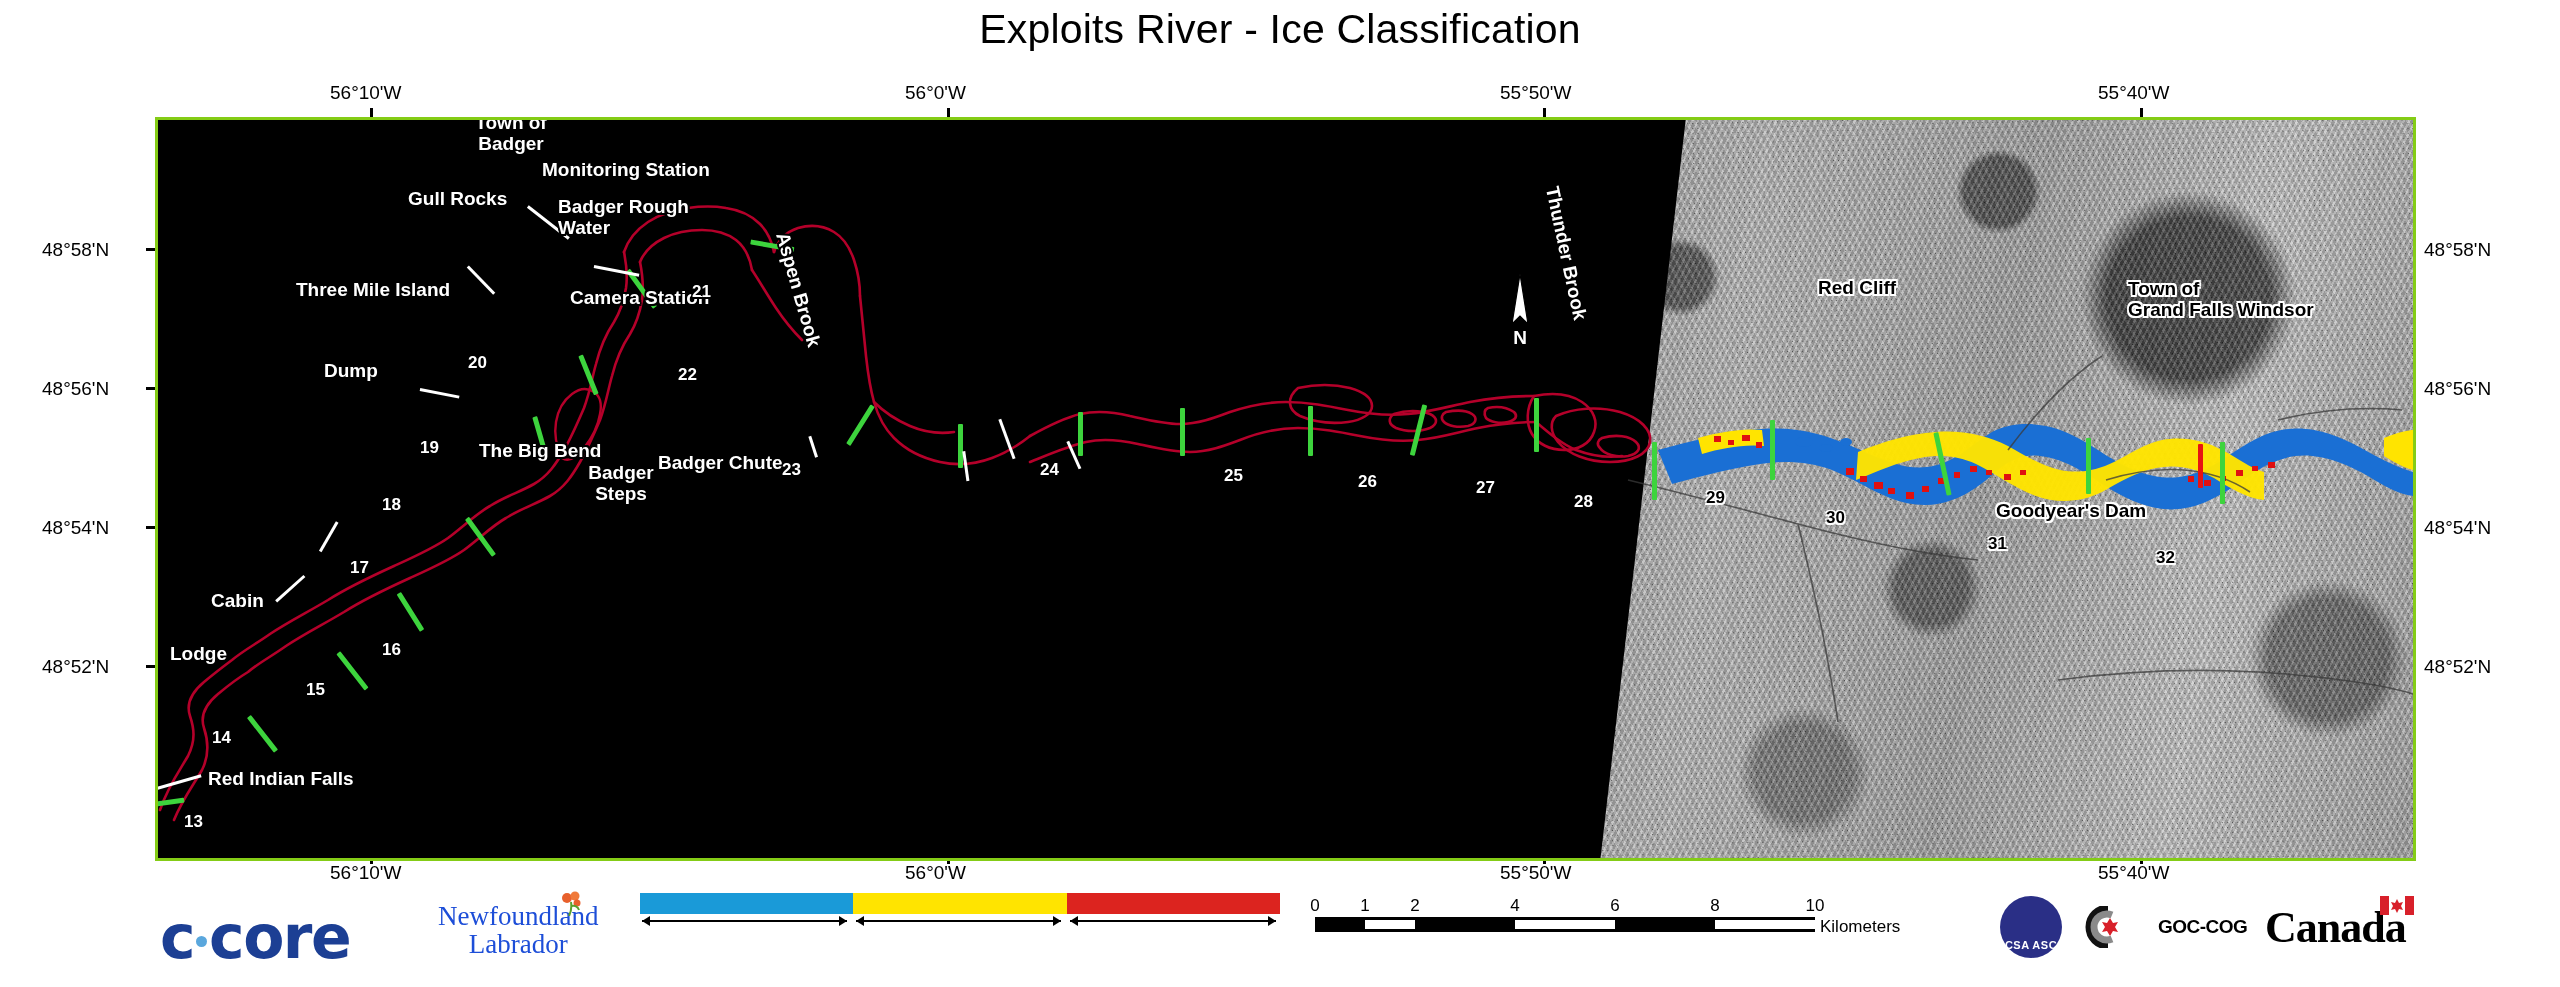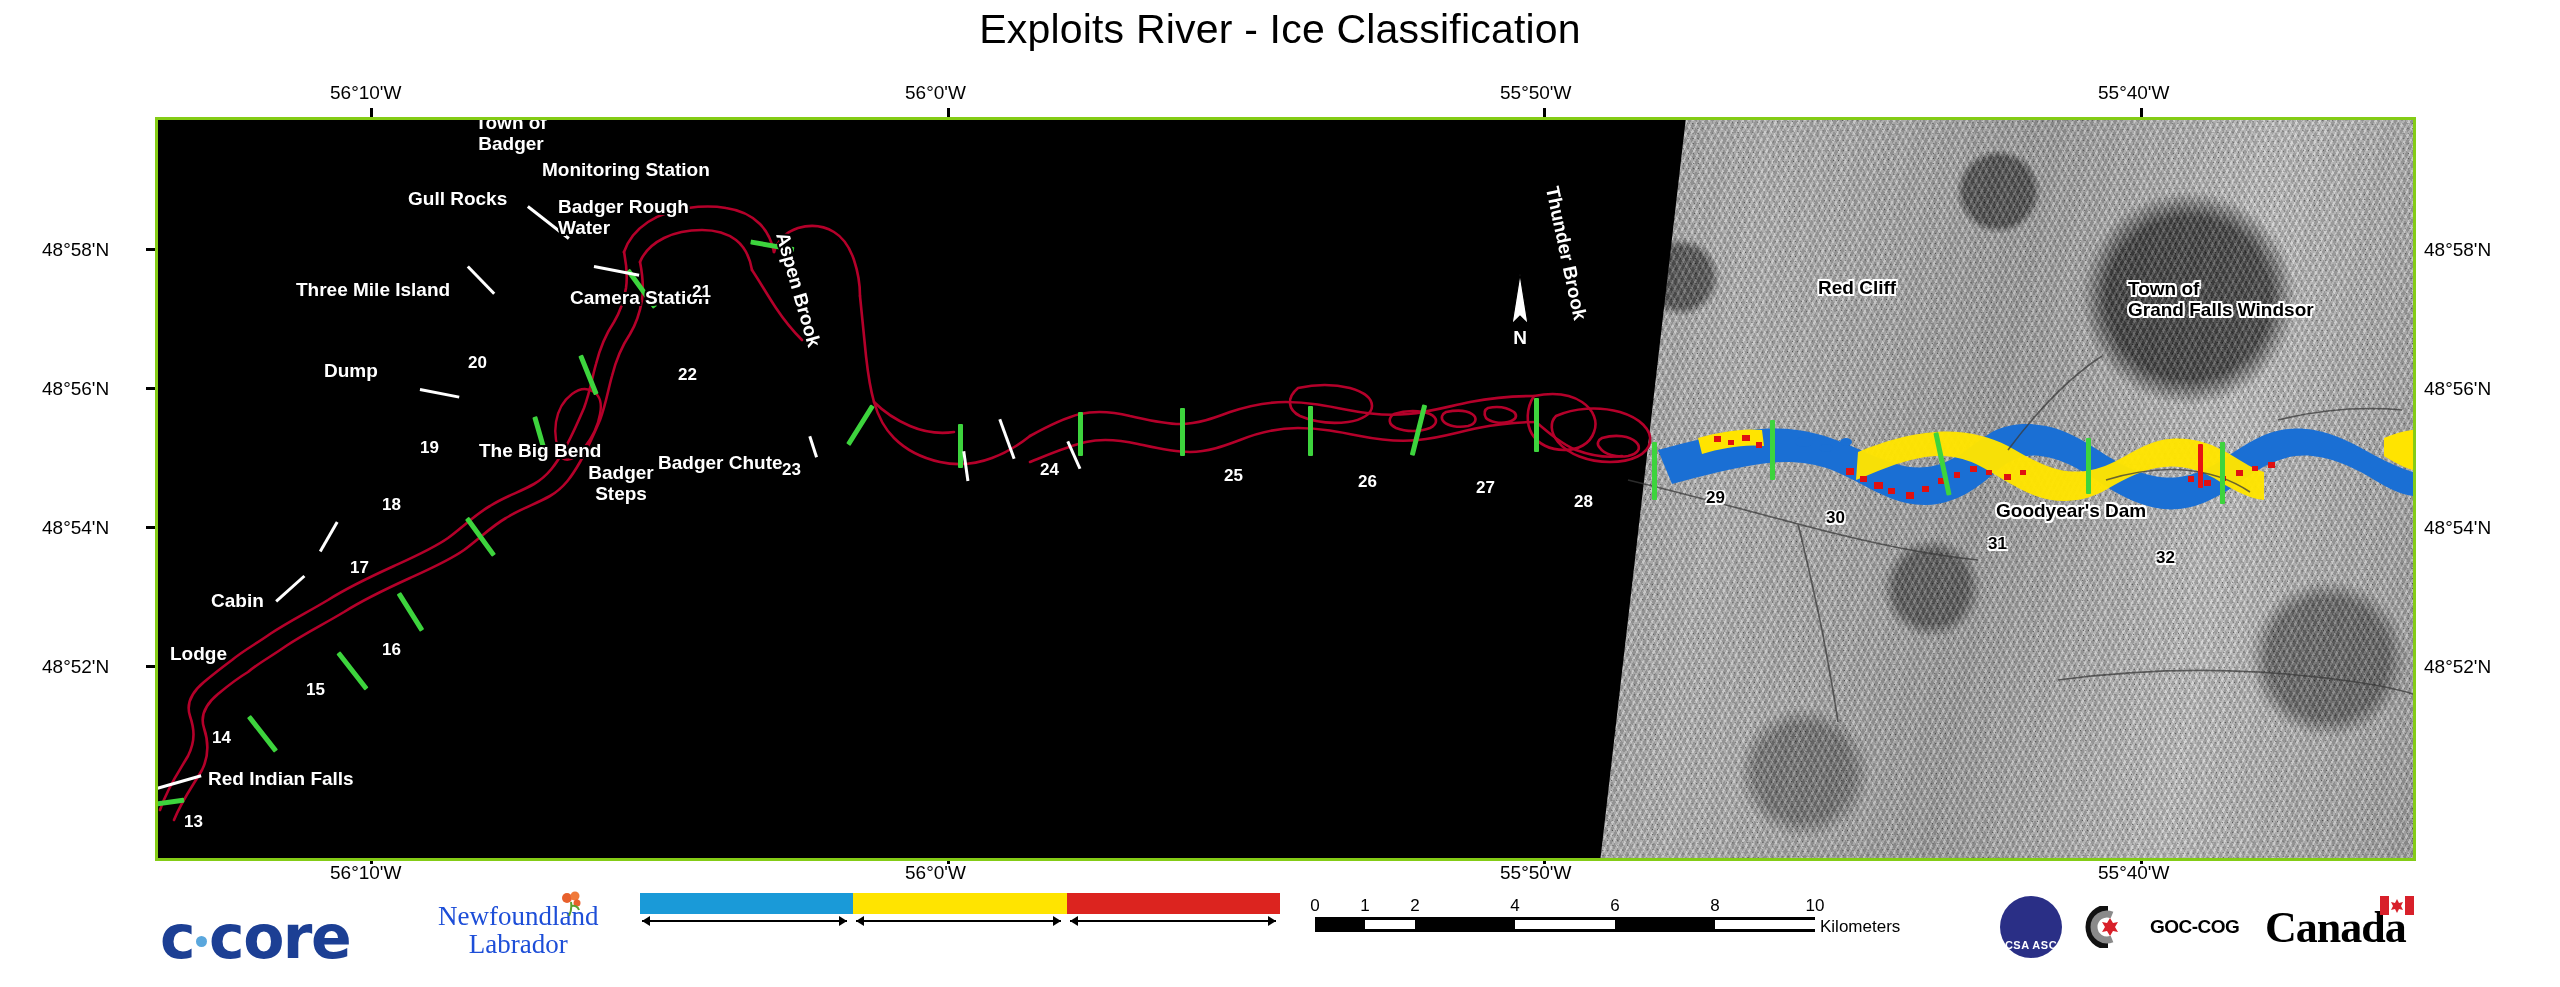"GOC-COG" #goc-logo { gap: 12px -> 20px }
